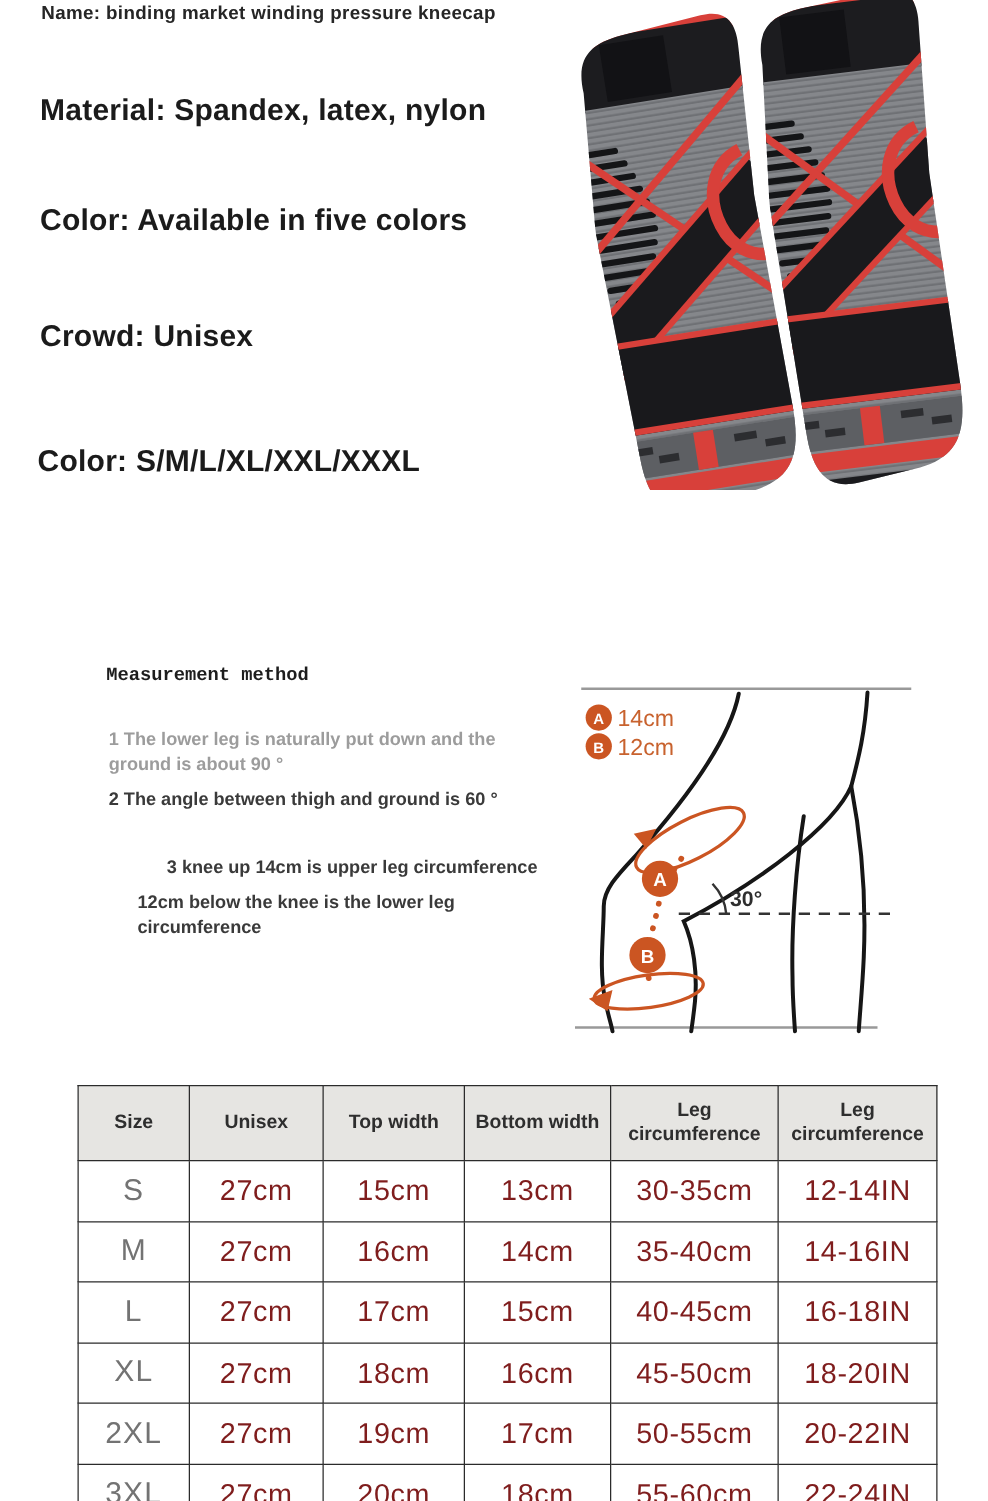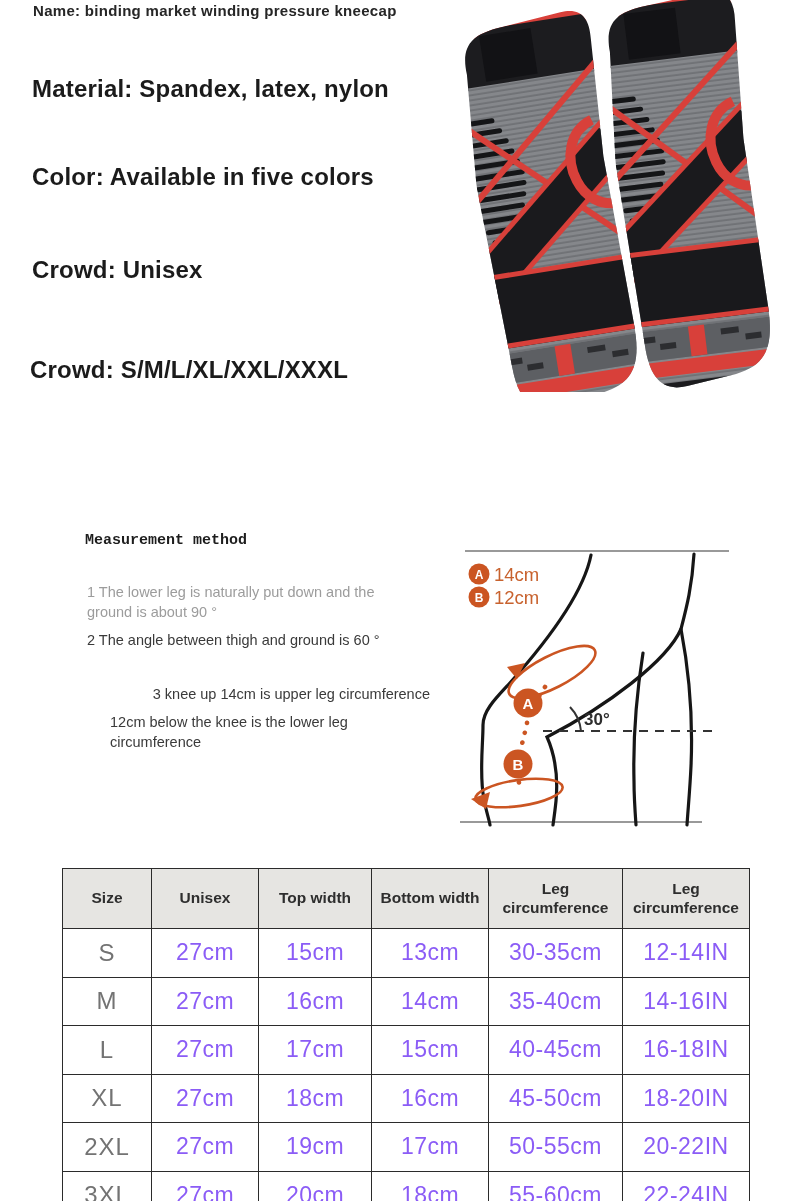"Crowd: S/M/L/XL/XXL/XXXL" div.big-line { text: Crowd -> Color }
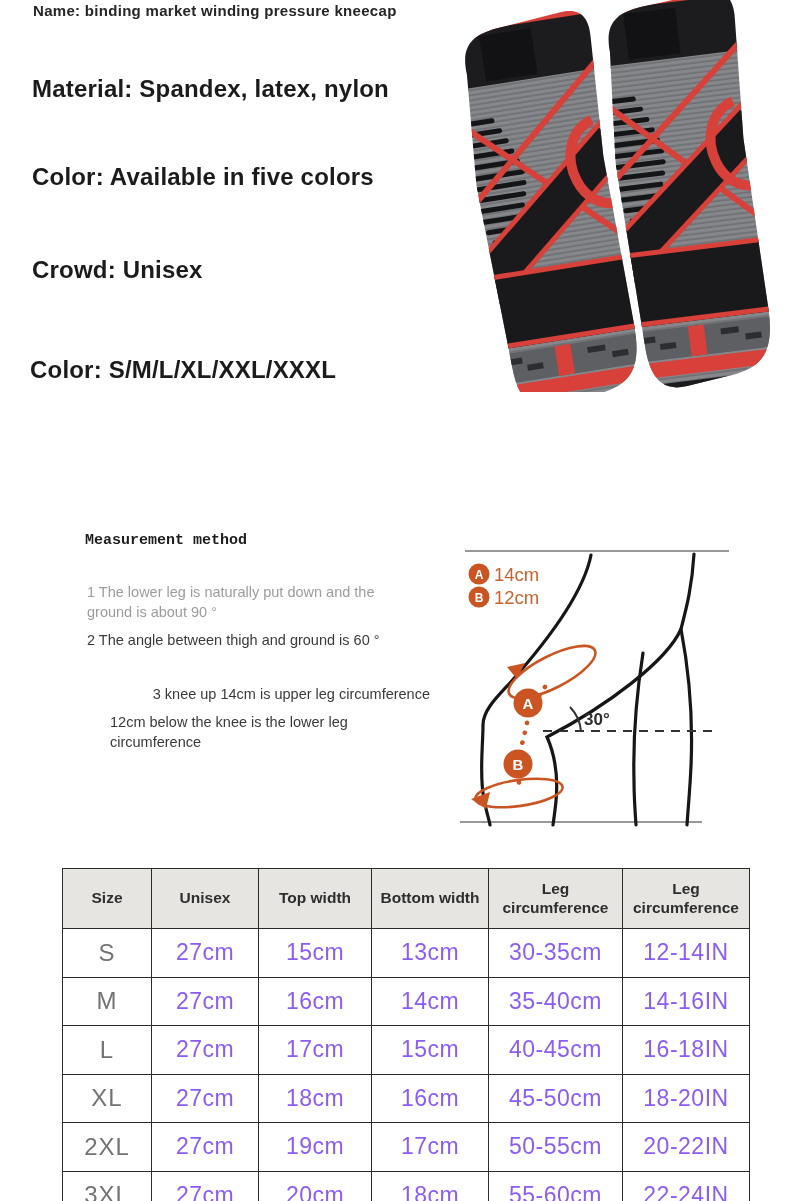"1 The lower leg is" .step { font-weight: 400 -> 700 }
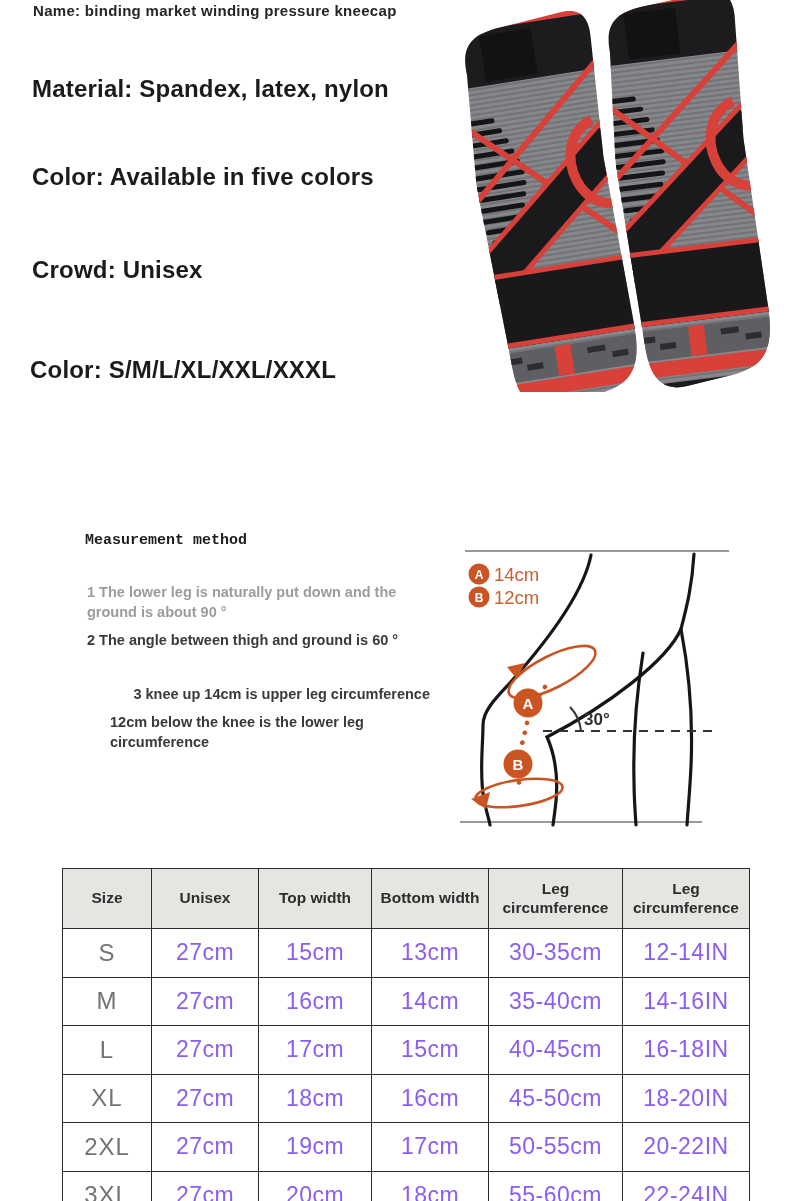"27cm" table.size-table td { color: #8b5cf6 -> #7f1d1d }
